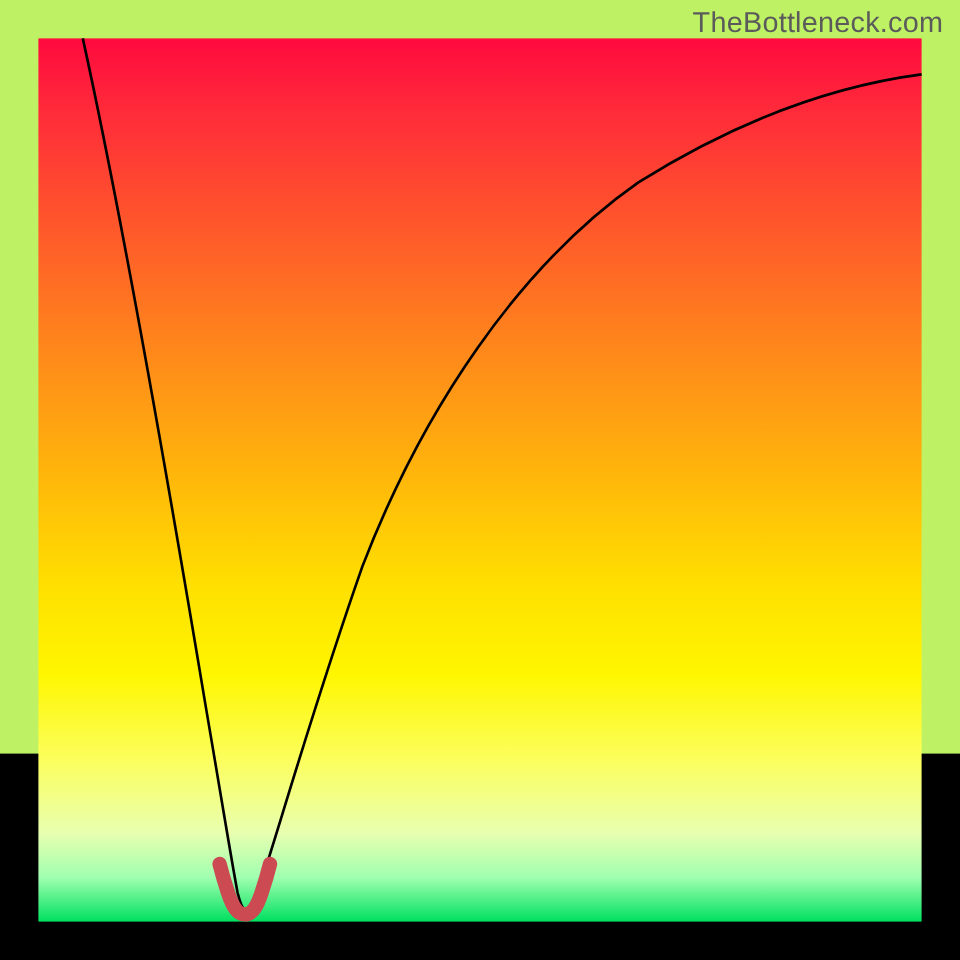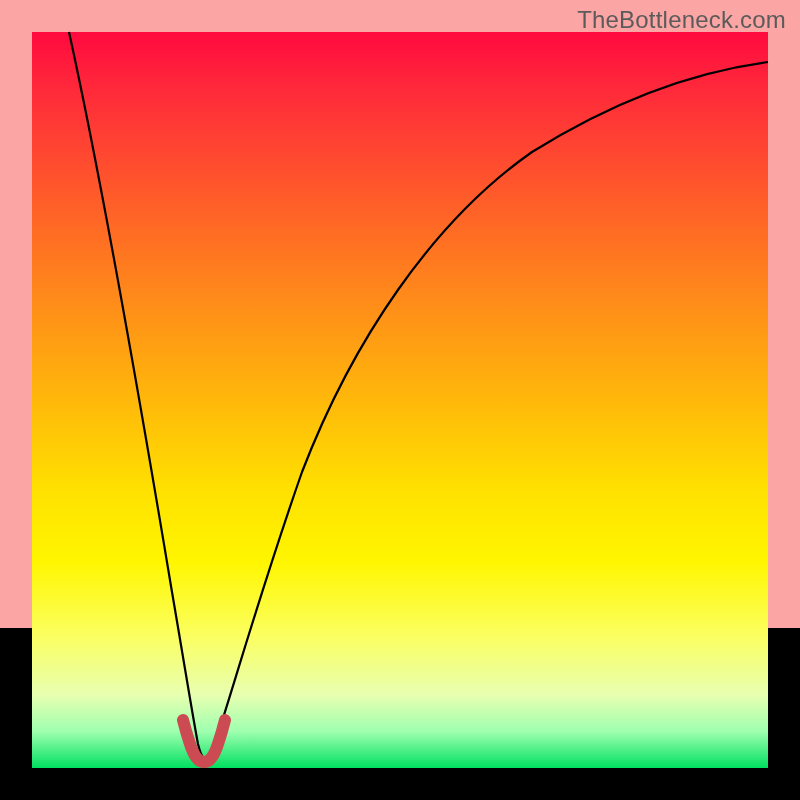"TheBottleneck.com" .frame { background: #fca5a5 -> #bef264 }
